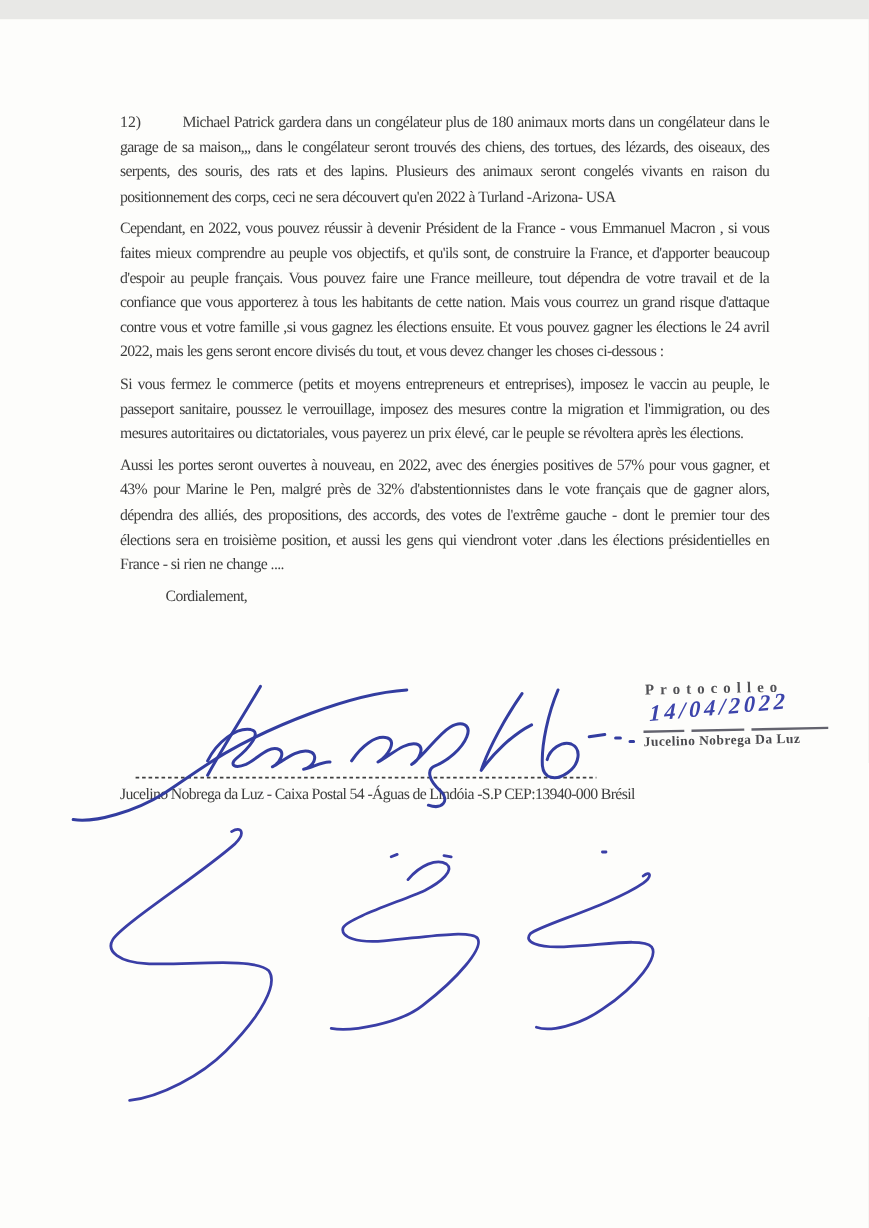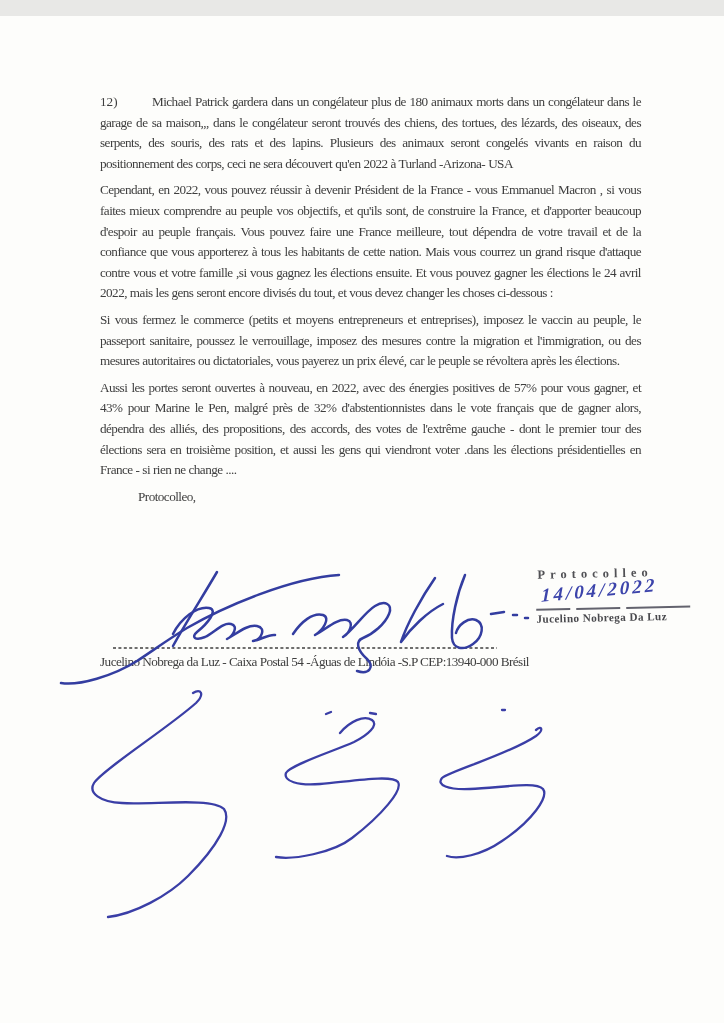"Protocolleo," p.closing { text: Protocolleo -> Cordialement }
